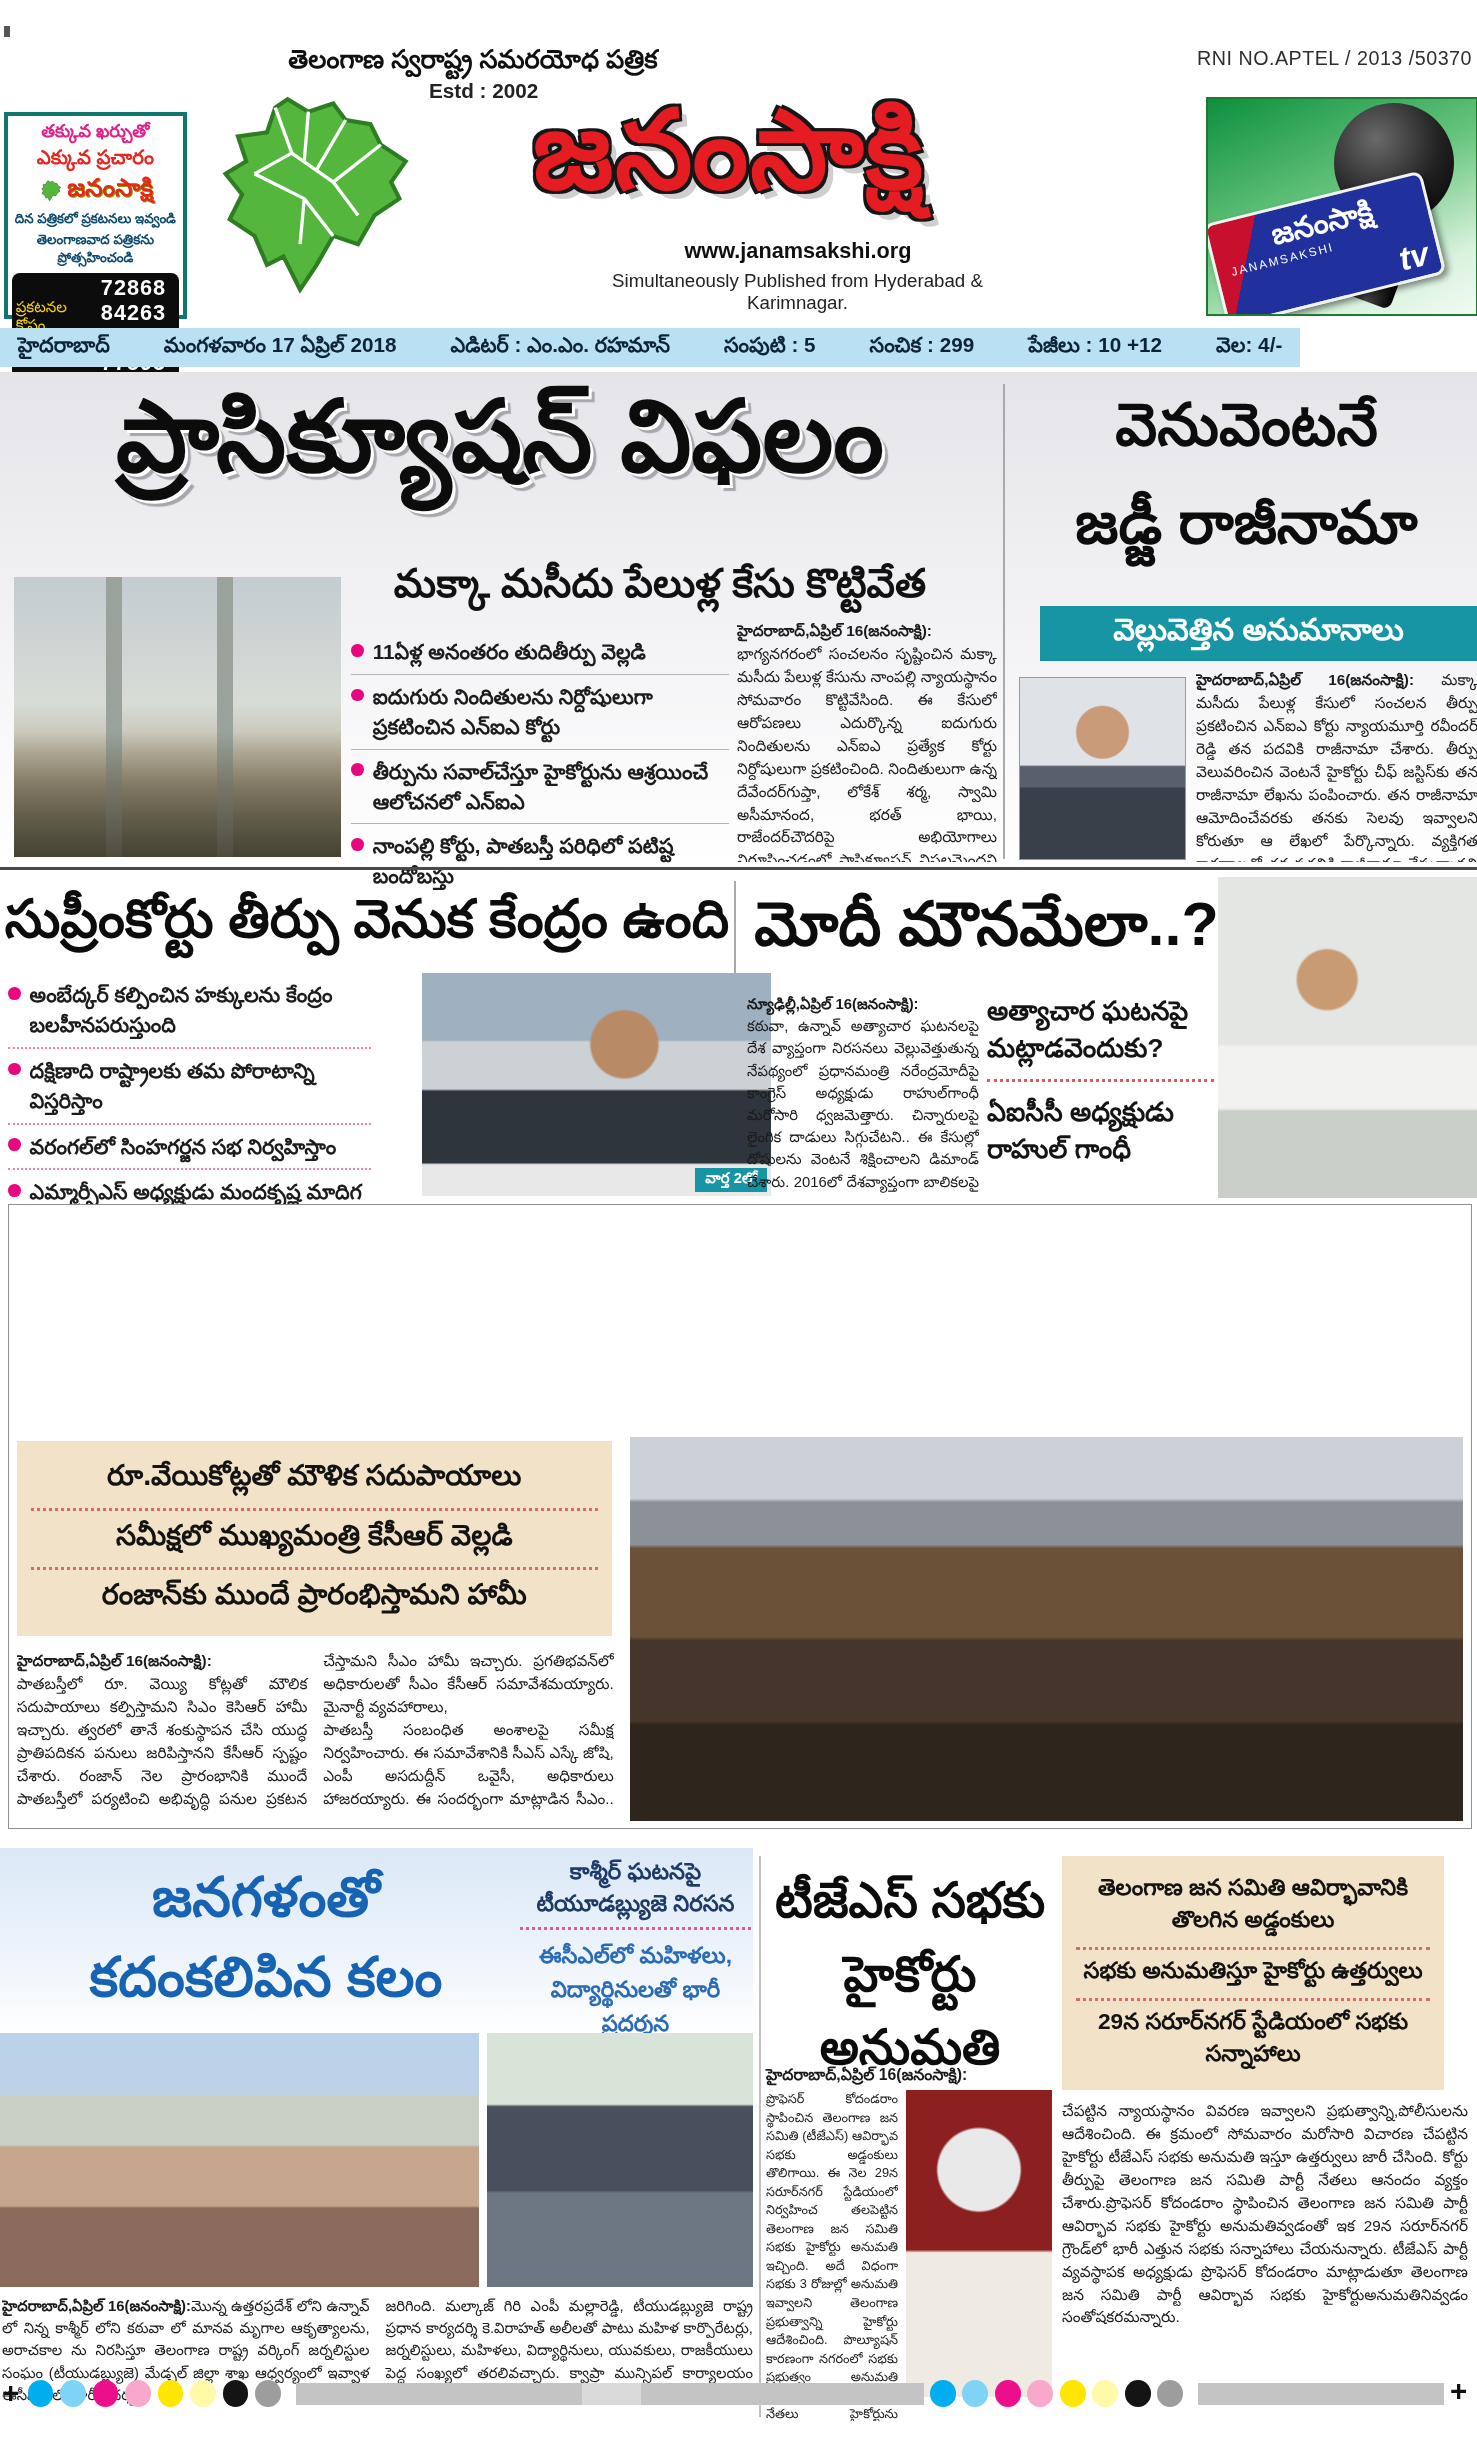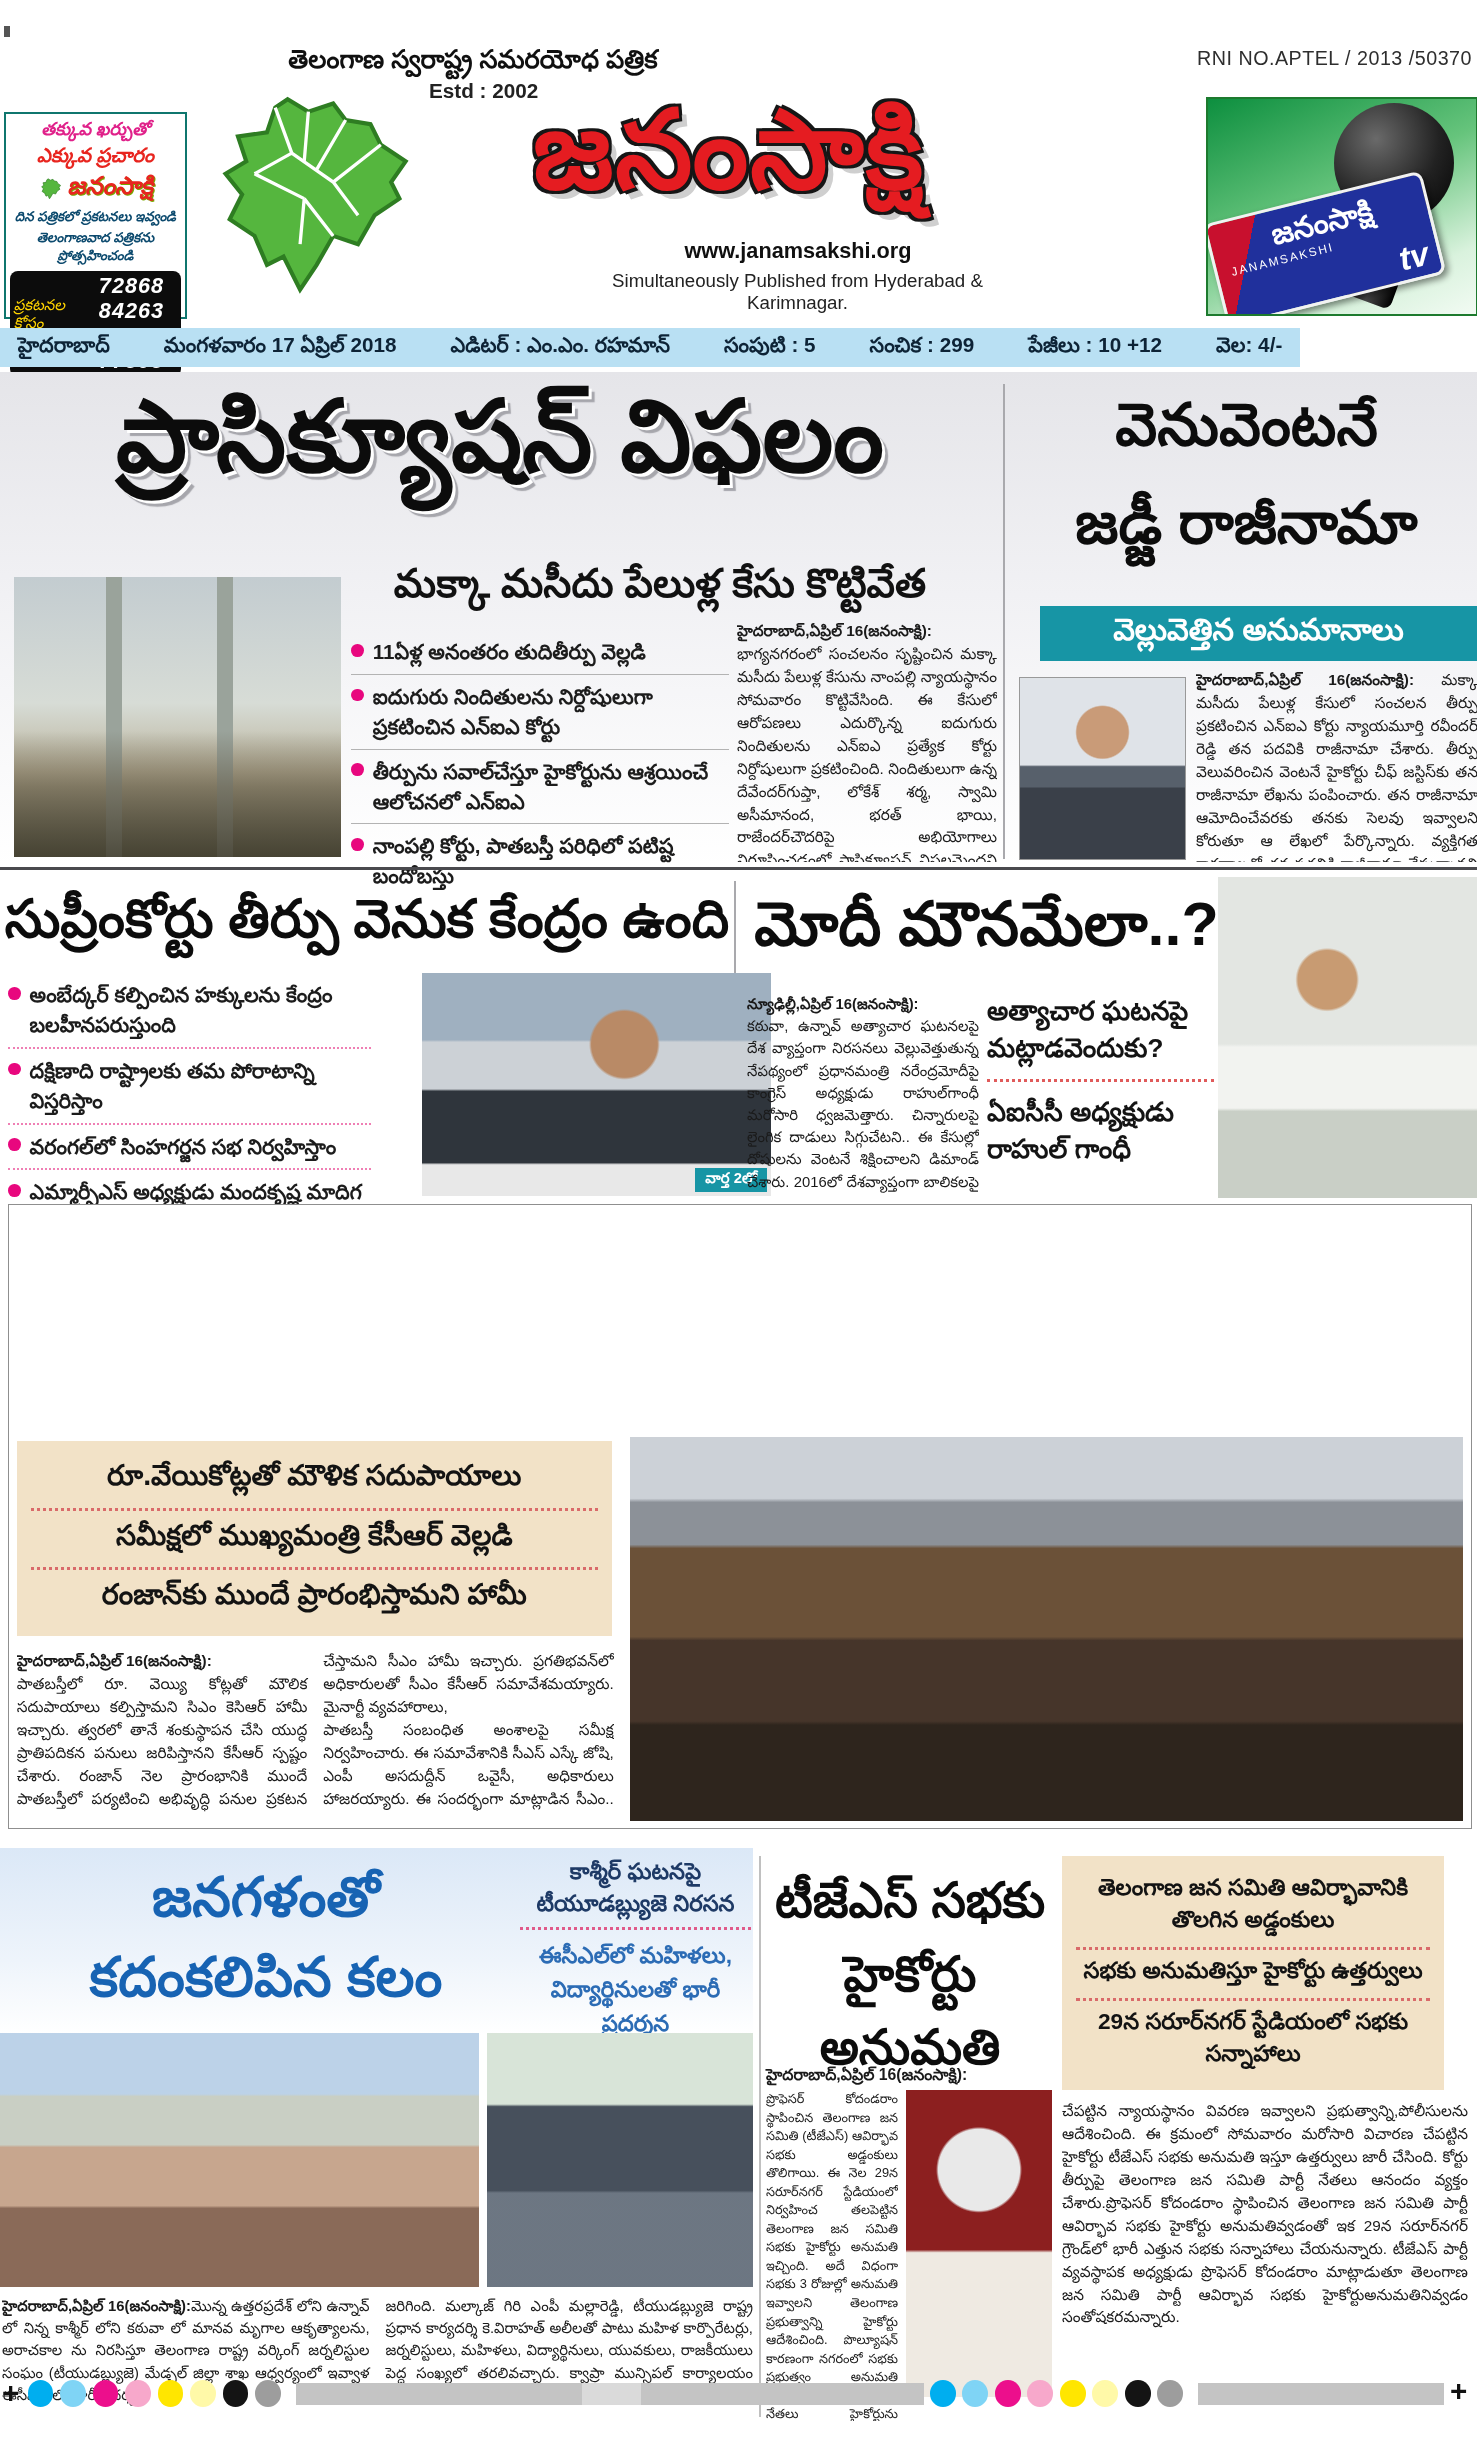"తక్కువ ఖర్చుతో" .ad-box { border: 2px solid #0f766e -> 4px solid #0f766e; font-style: italic -> none }
